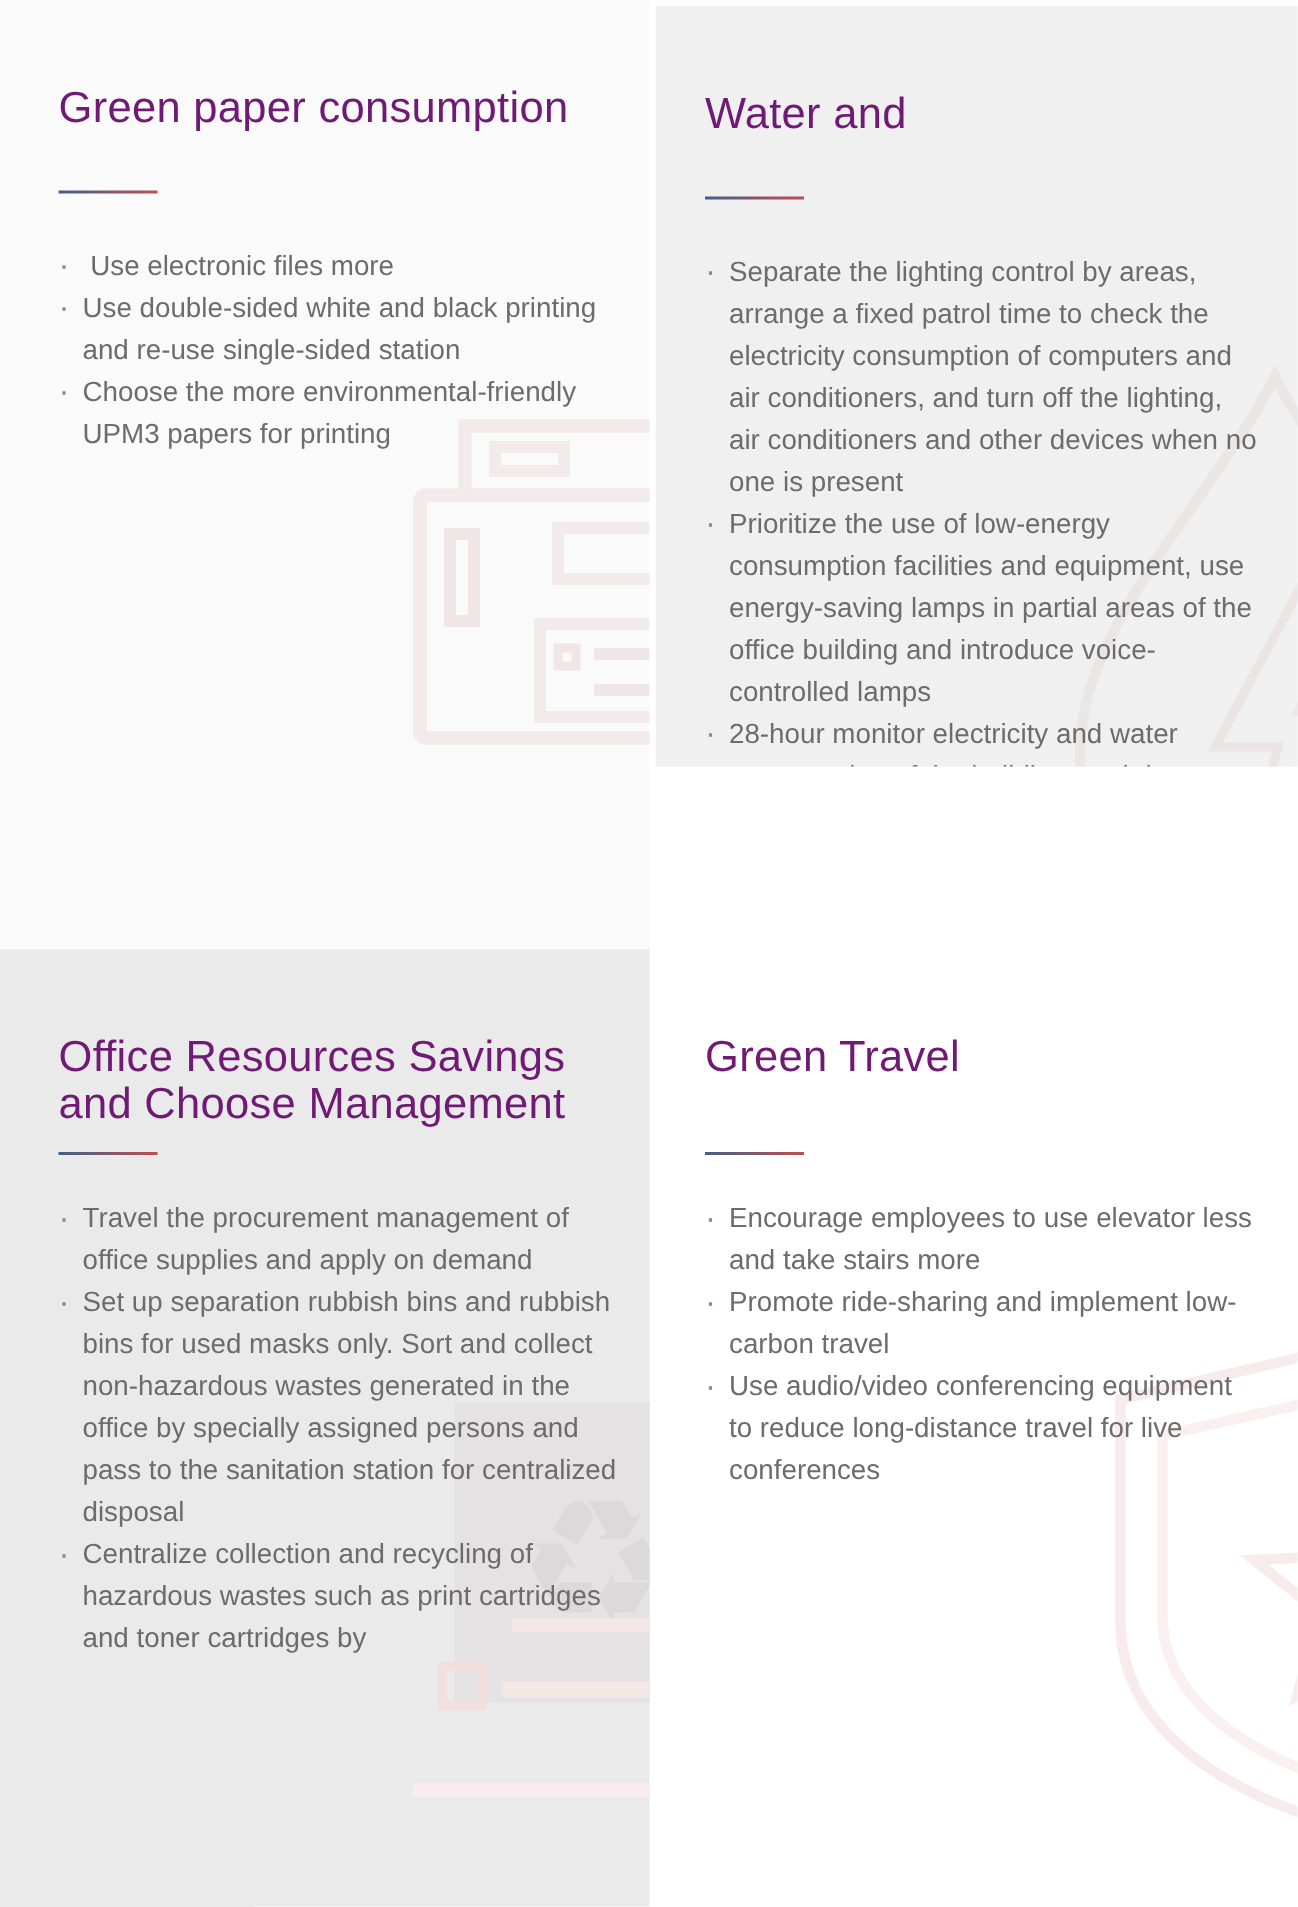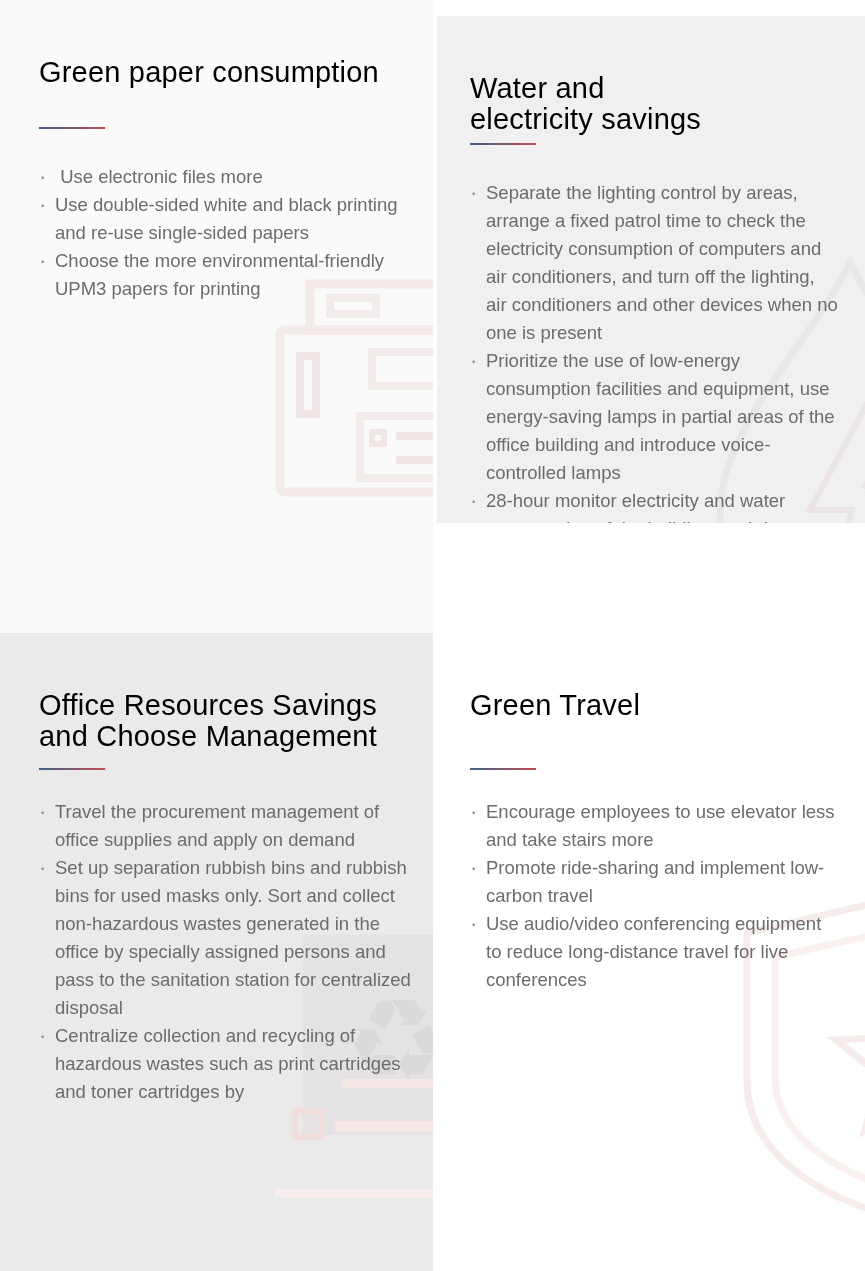"Green paper consumption" .title { color: #000000 -> #701a75 }
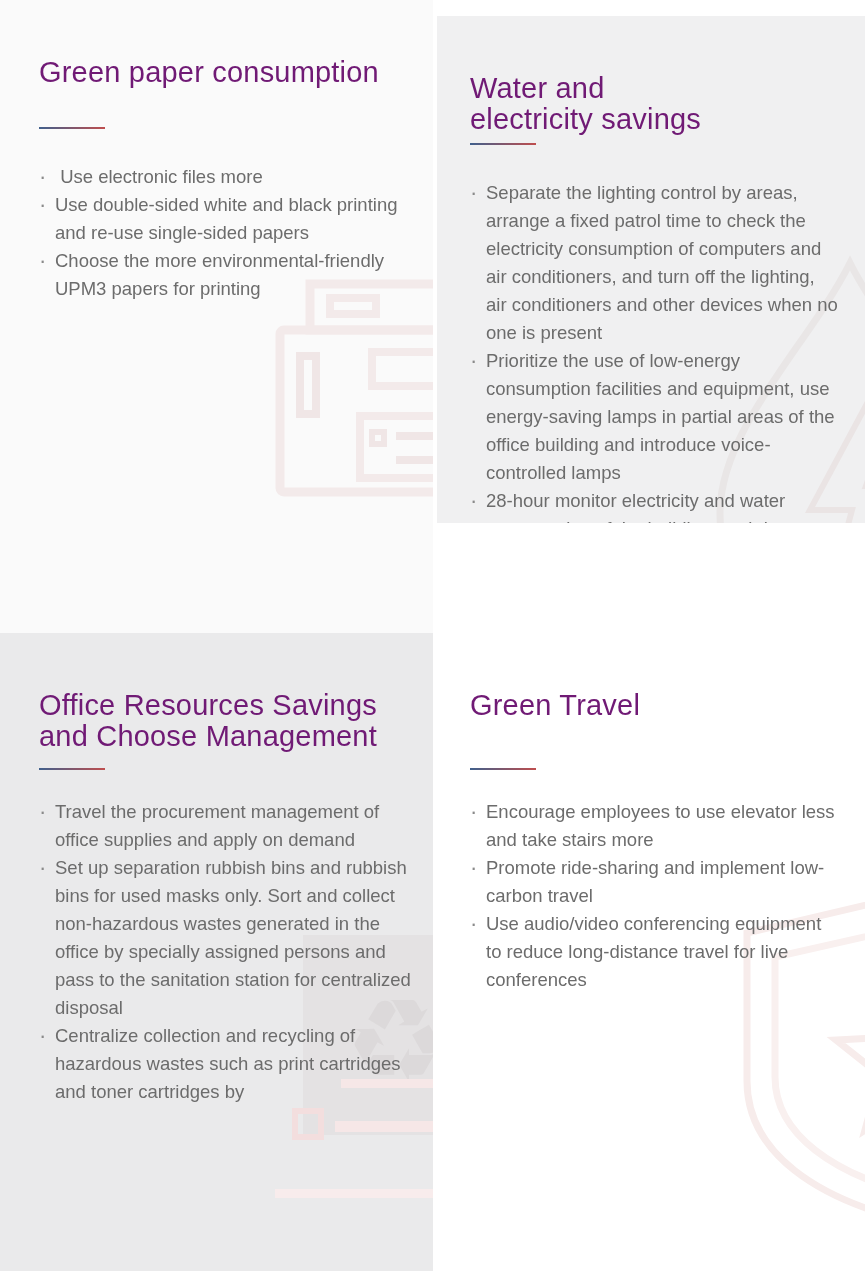"Water and" .q-tr { top: 16px -> 4px }
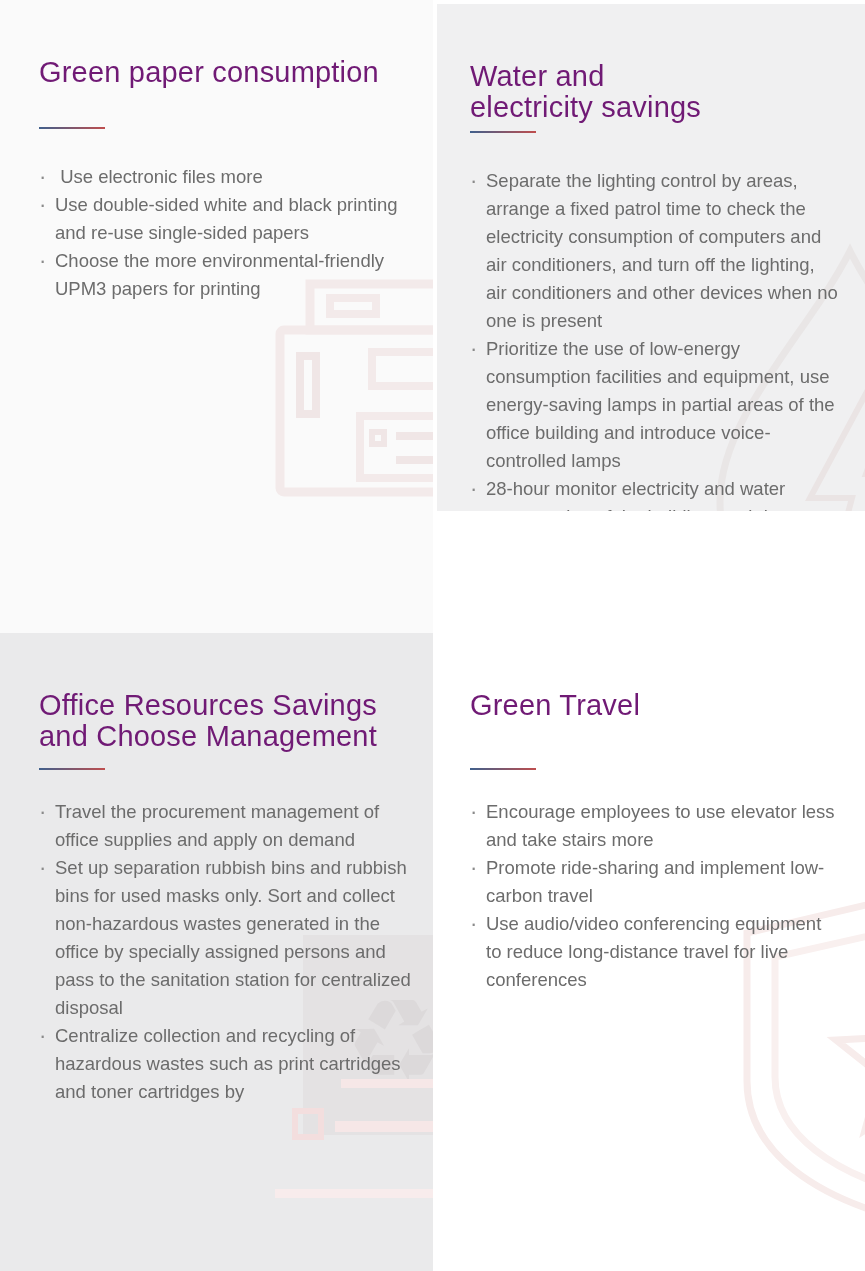"electricity savings" span { html: <span>electricity savings</span> -> none }
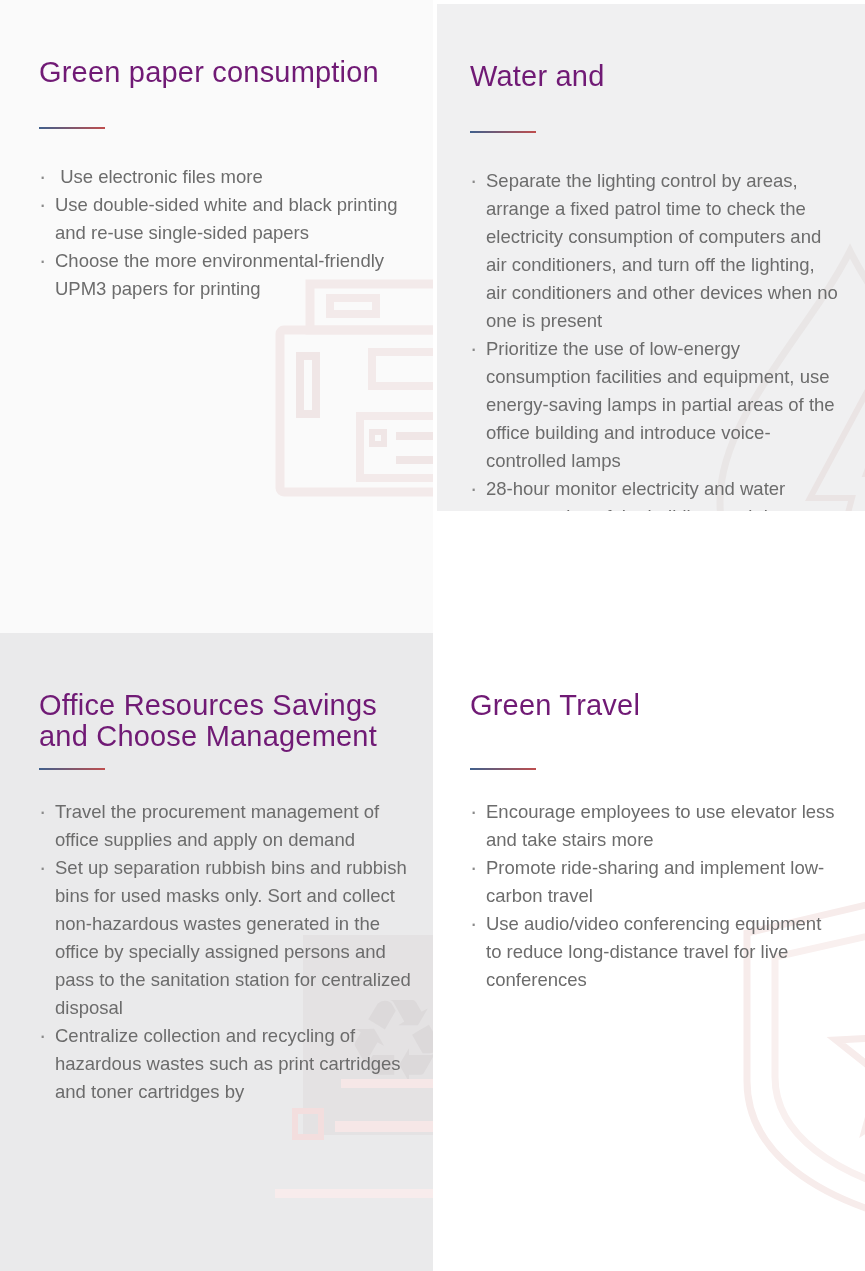"Use double-sided white and black" span.txt { text: papers -> station }
